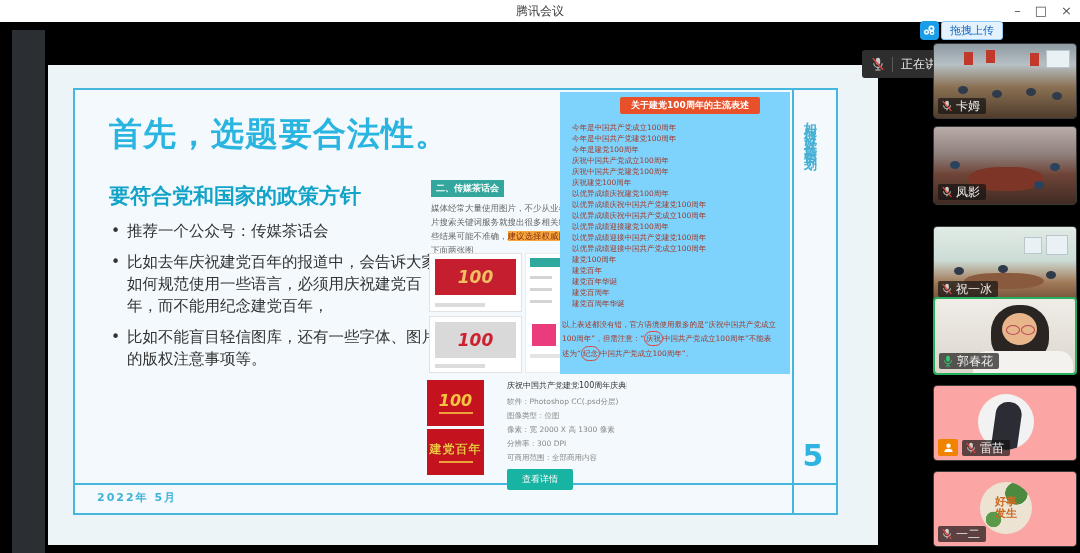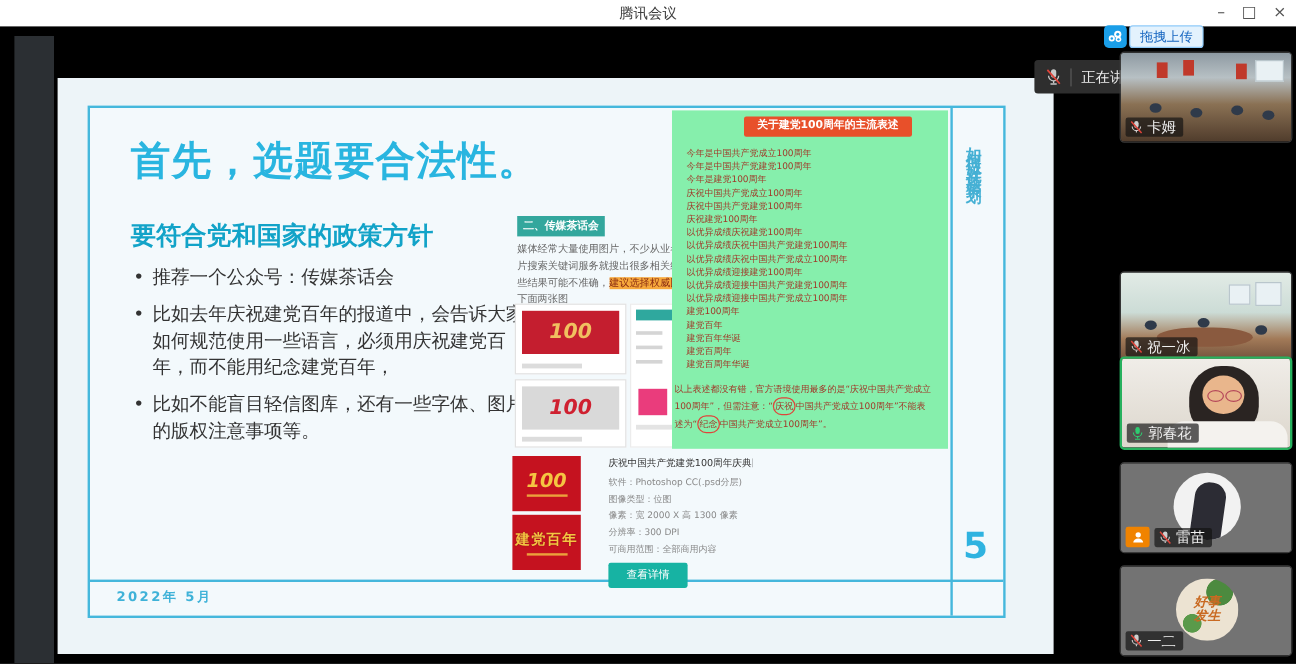"关于建党100周年的主流表述" .expr-panel { background: #86efac -> #7dd3fc }
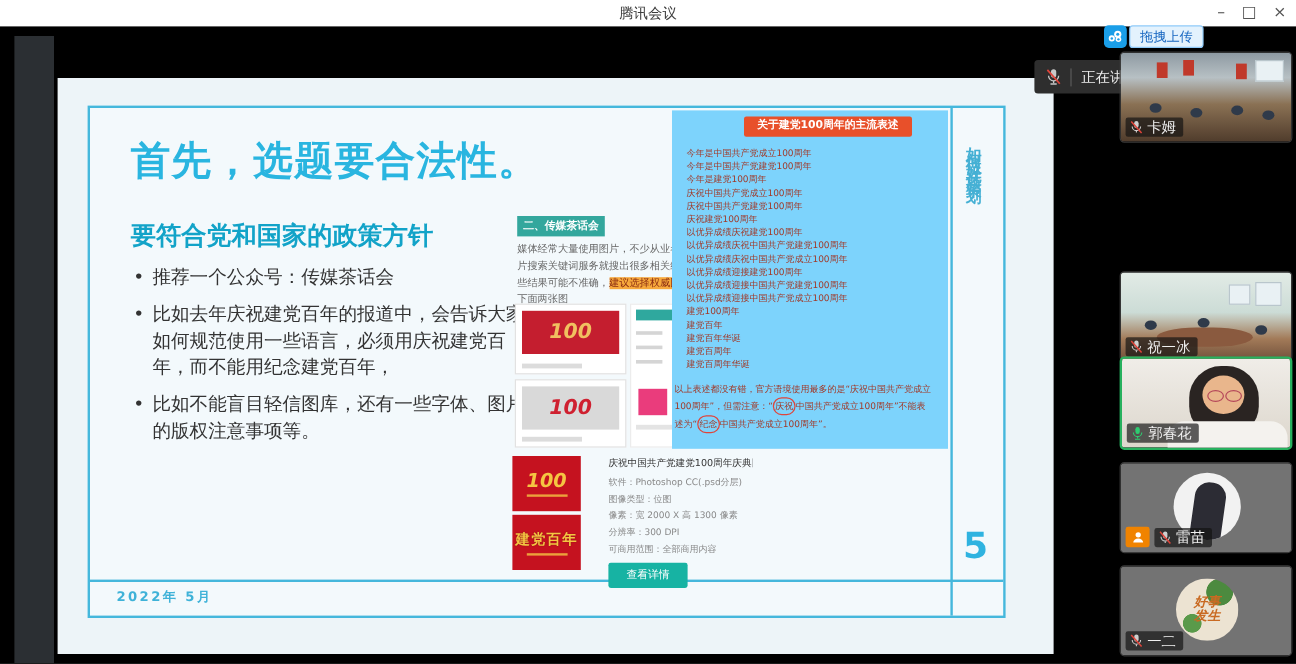"凤影" div.abs { html: none -> <div> <div> <div></div> <div></div> <div></div> <div></div> </div> <div> <svg> <rect></rect> <path></path> <line></line> <line></line> </svg> <span>凤影</span> </div> </div> }
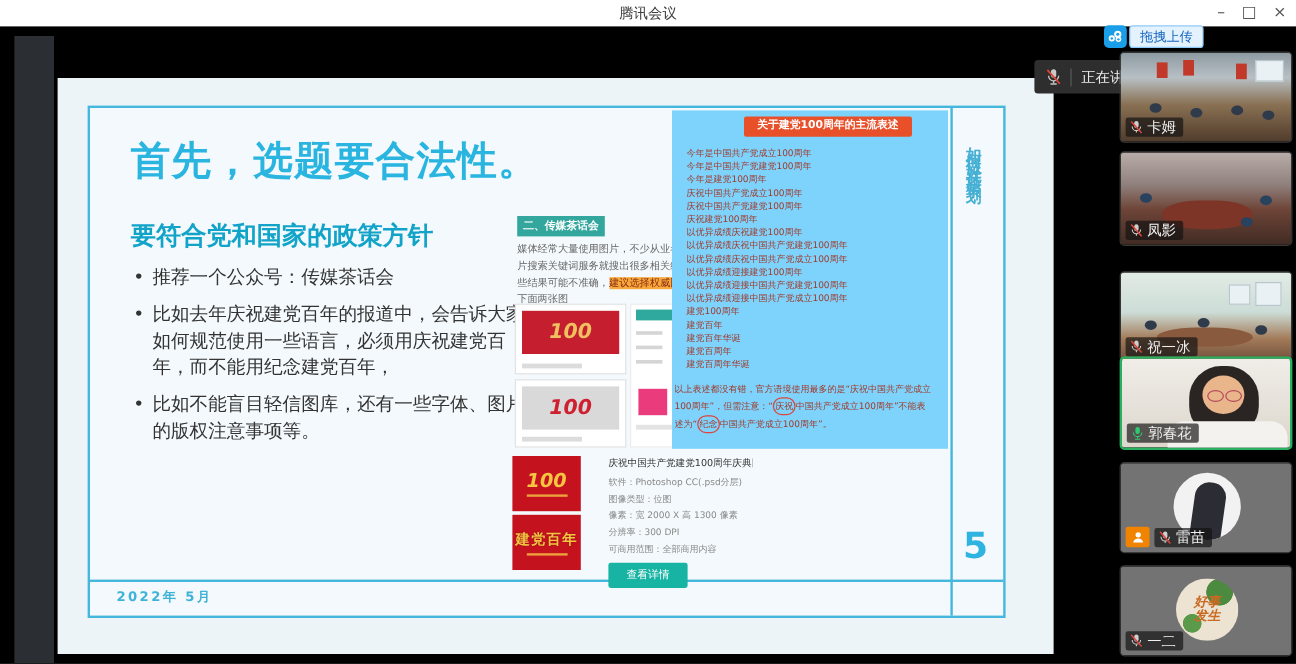"好事发生" .scene-dark { background: #737373 -> #fca5a5; font-style: italic -> none }
